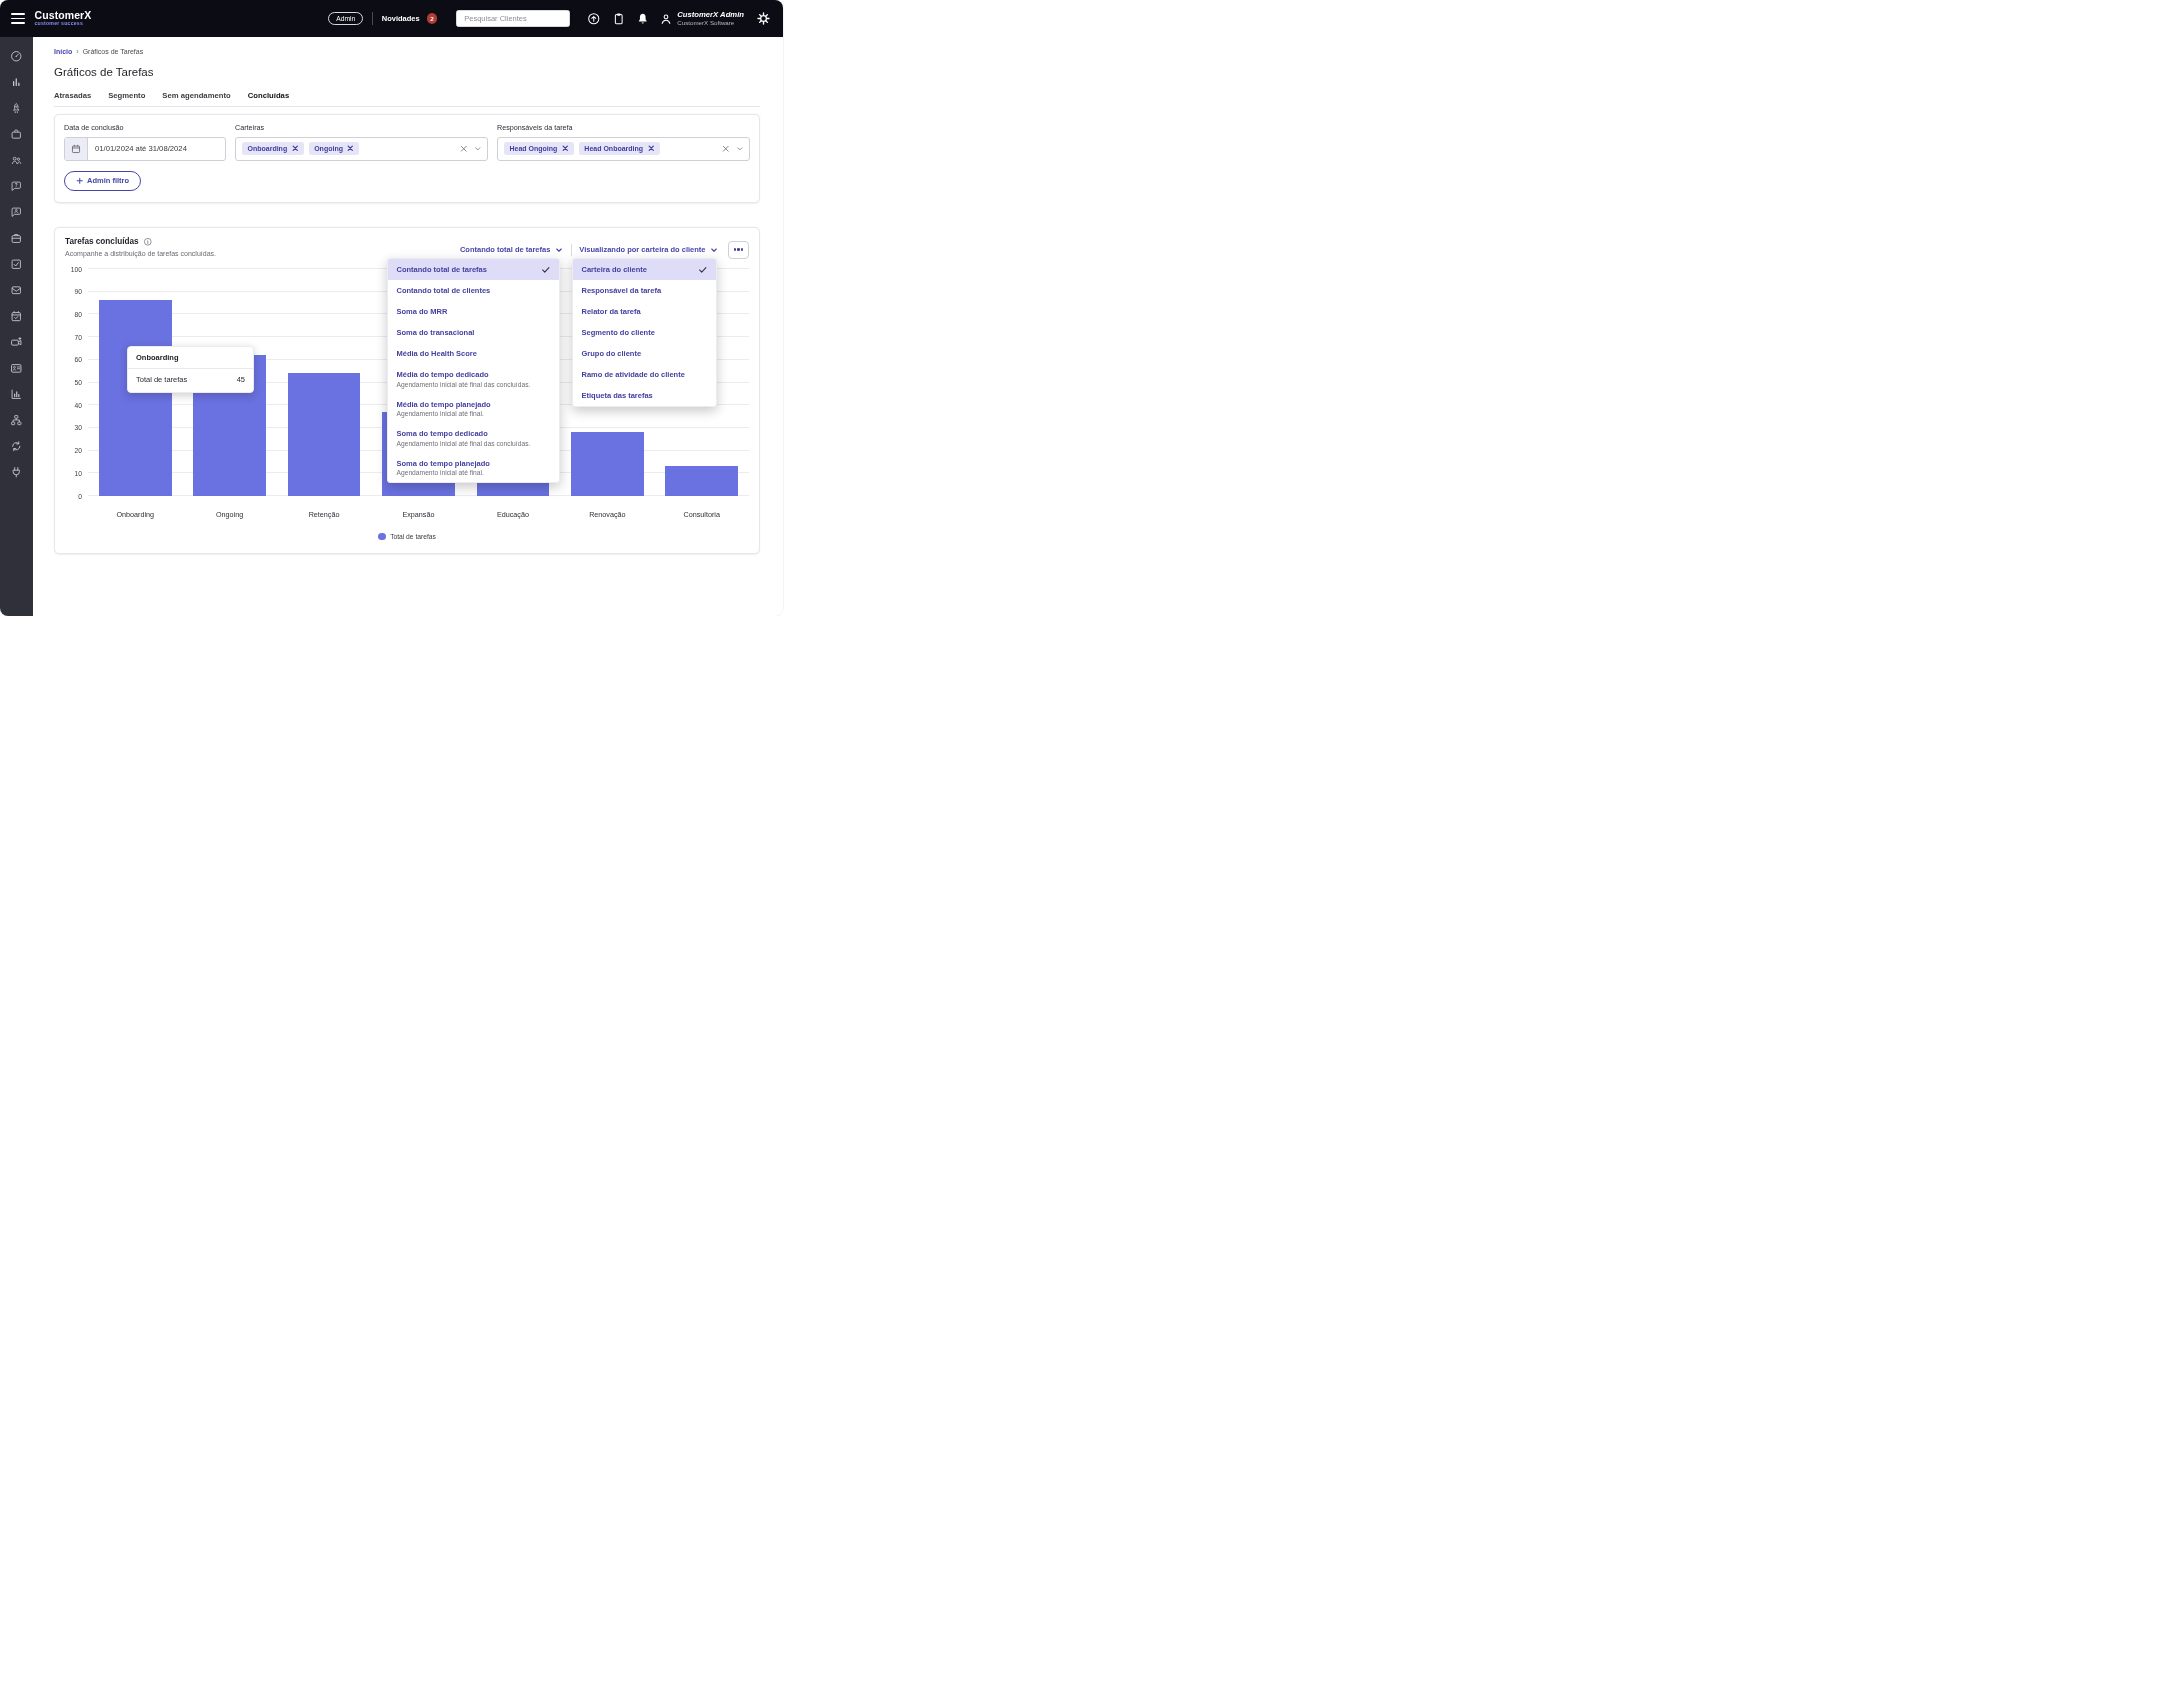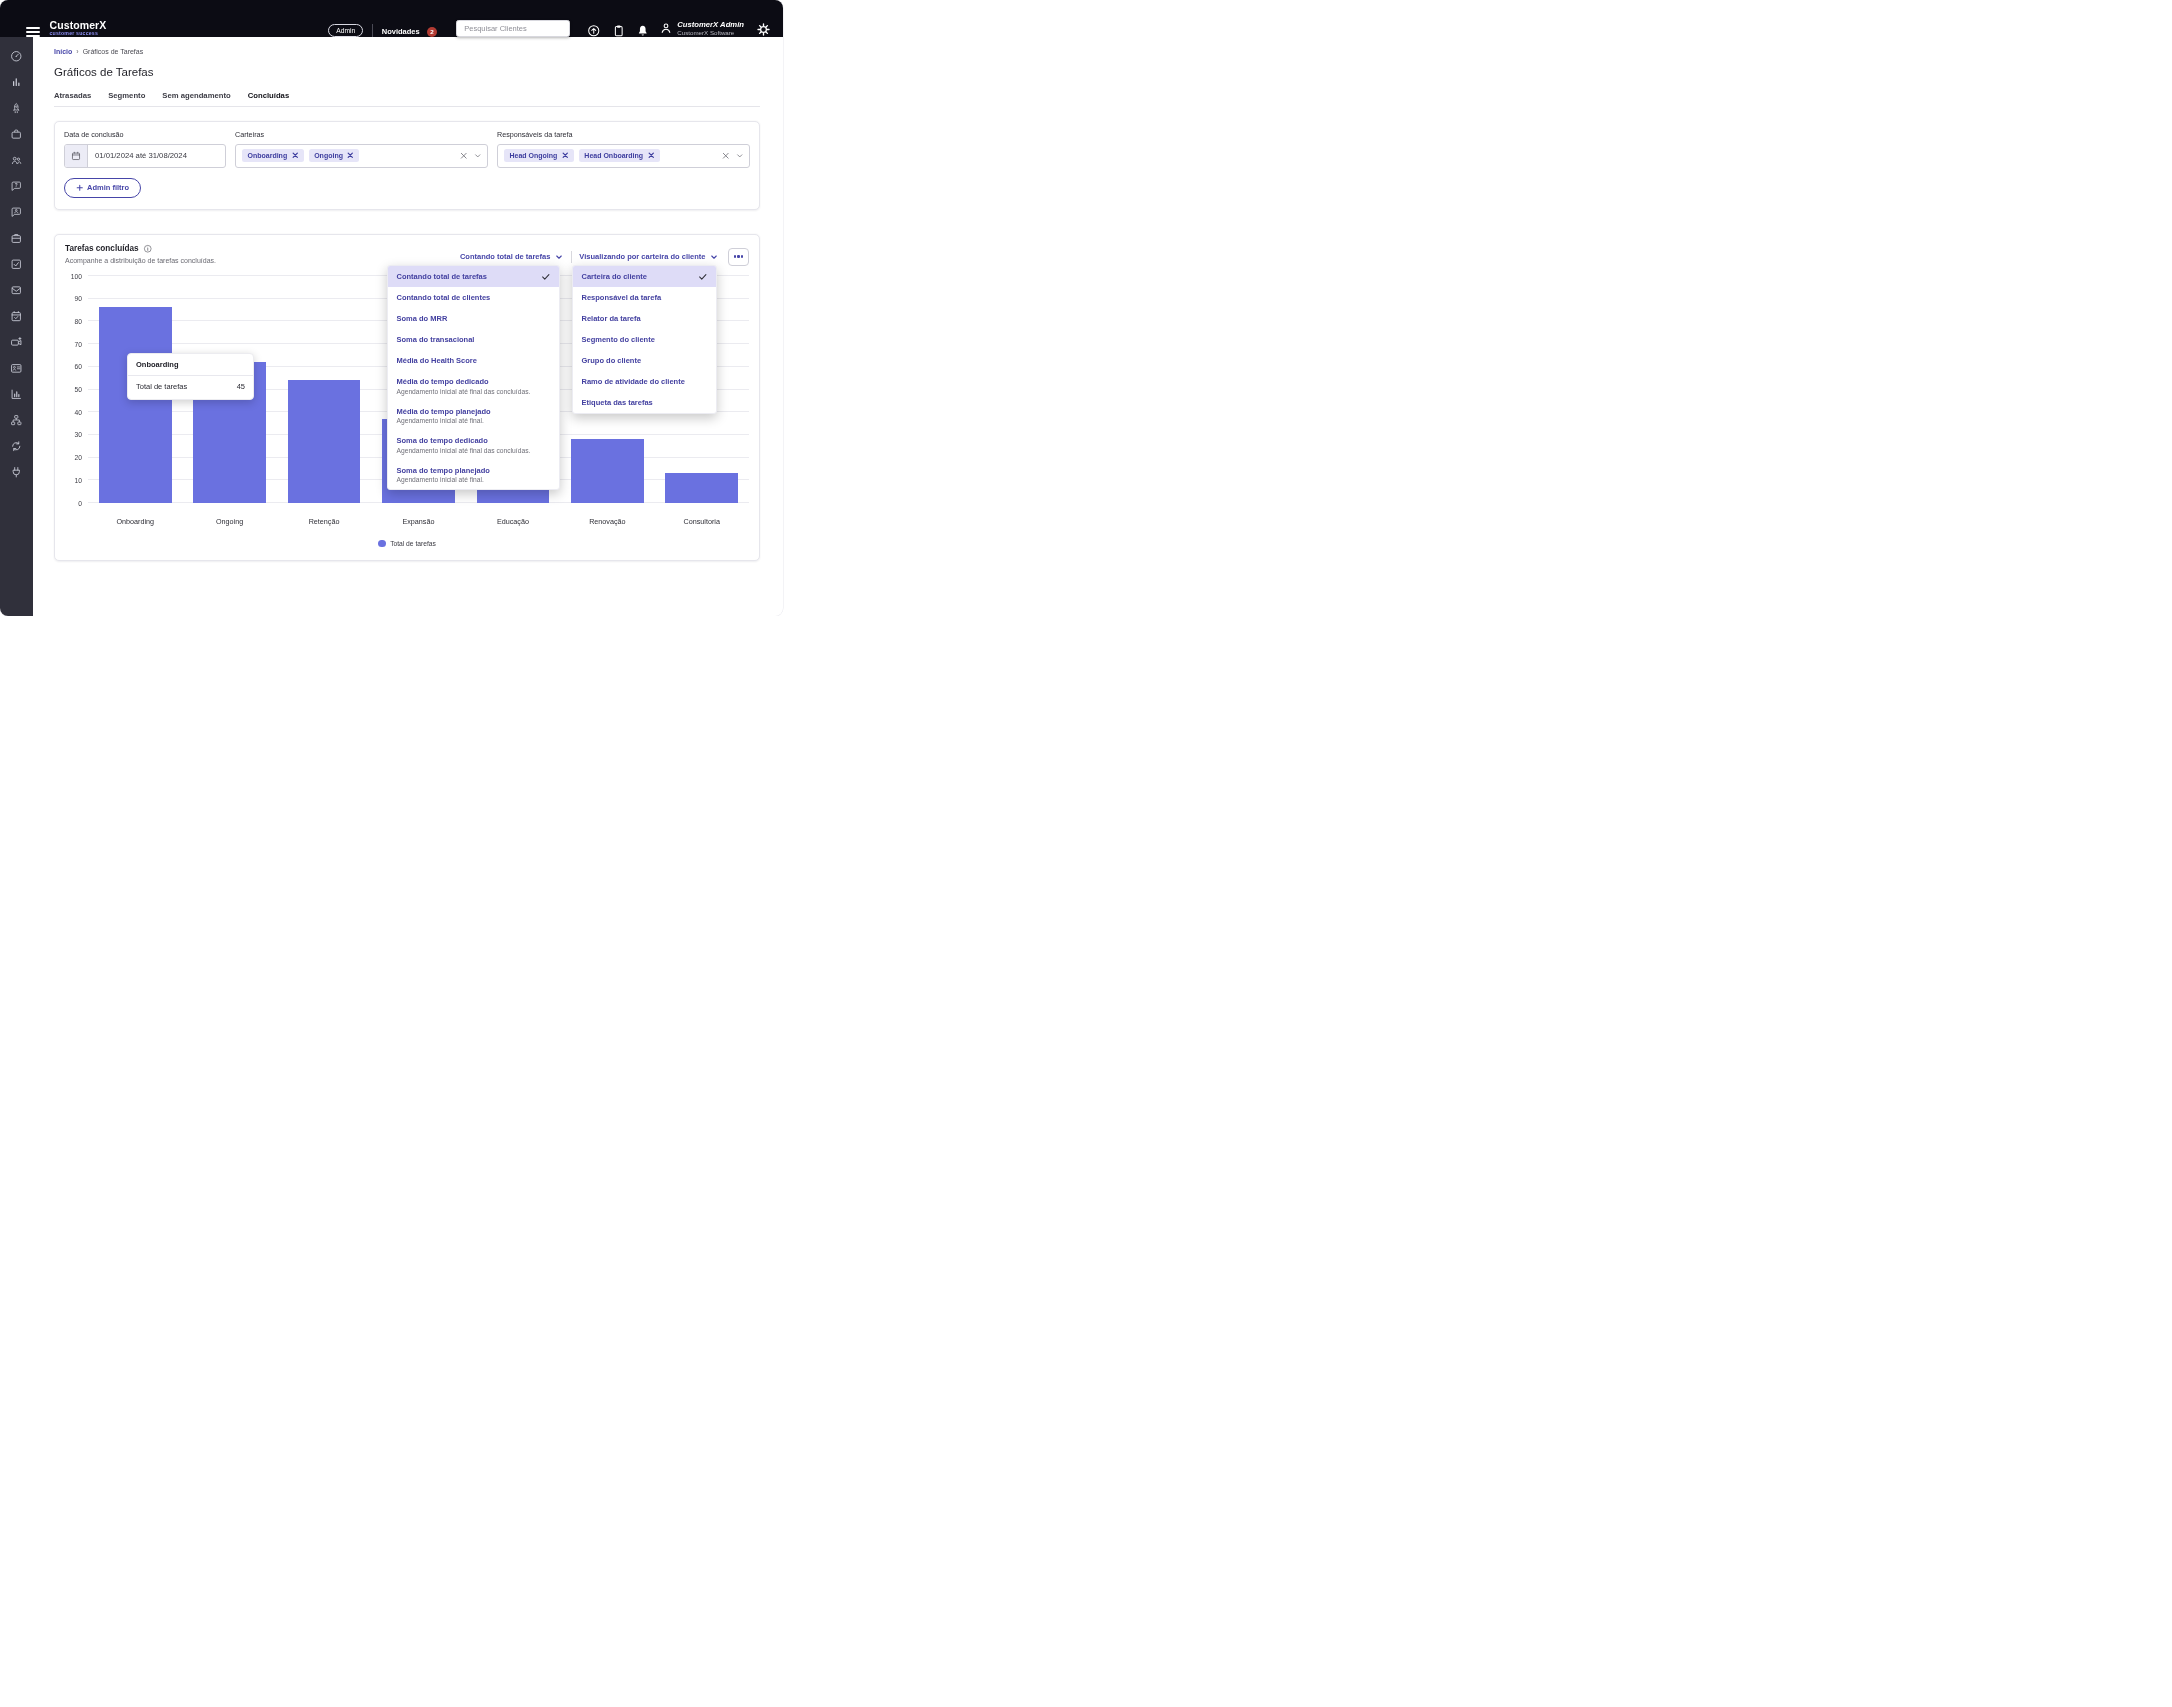"CustomerX" .topbar { align-items: flex-end -> center; padding: 0 12px 0 26px -> 0 12px 0 11px }
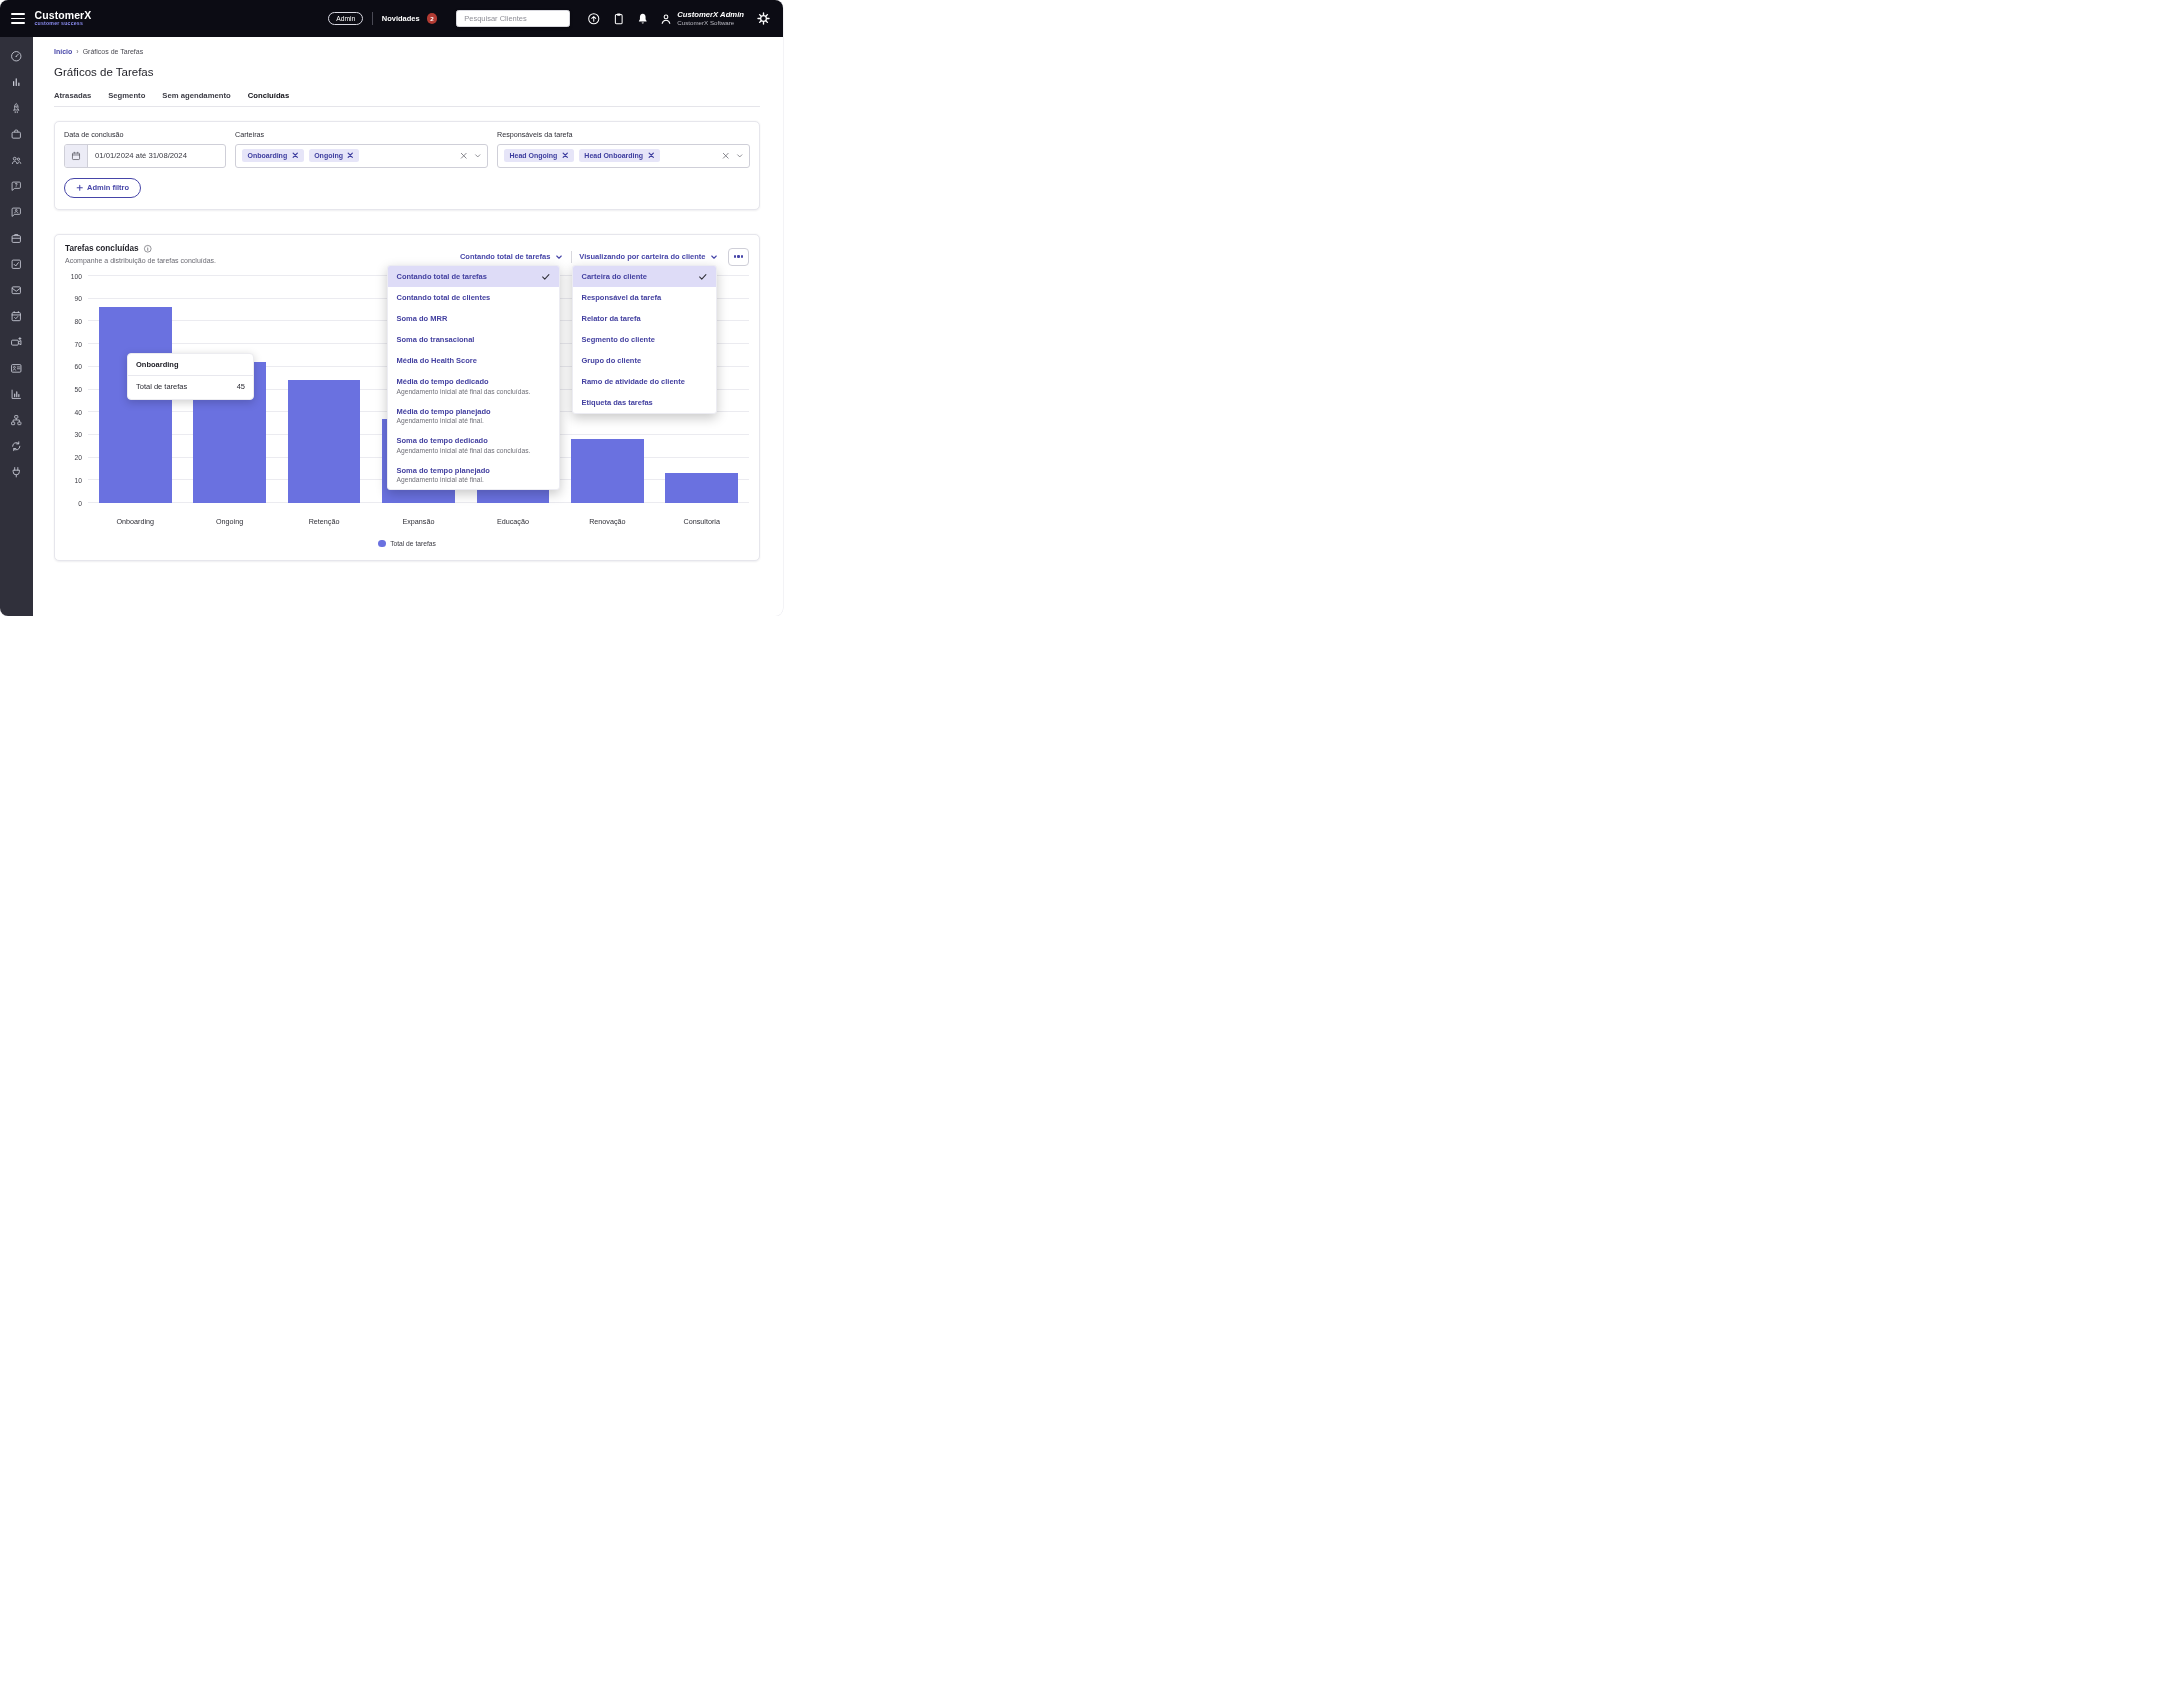"Data de conclusão" .filter-card { margin-top: 14px -> 7px }
